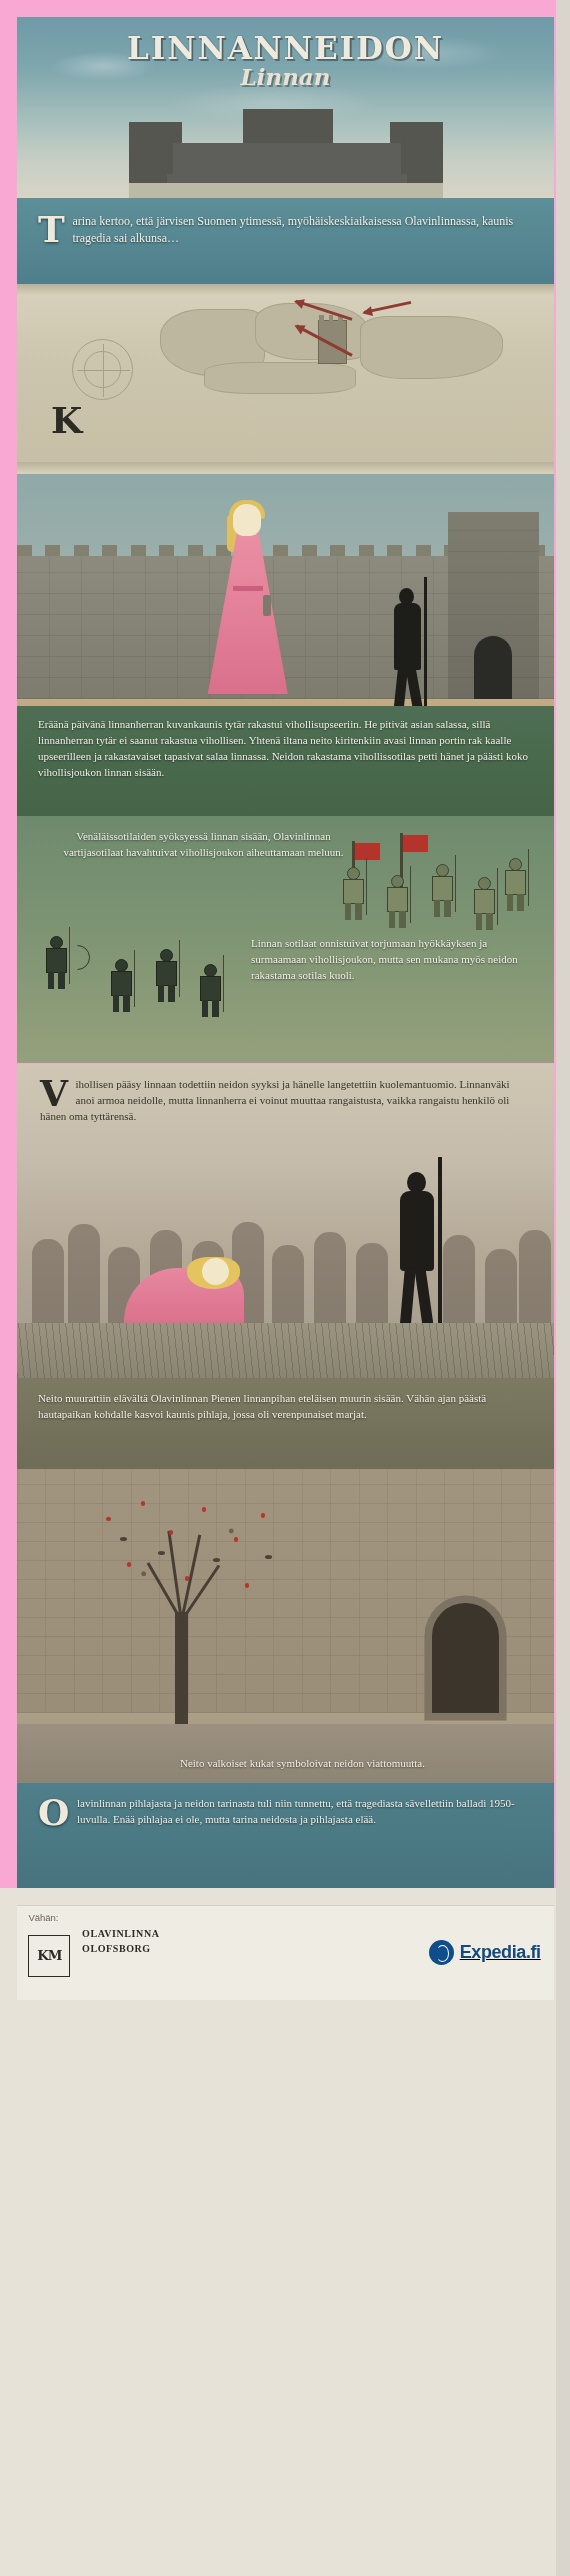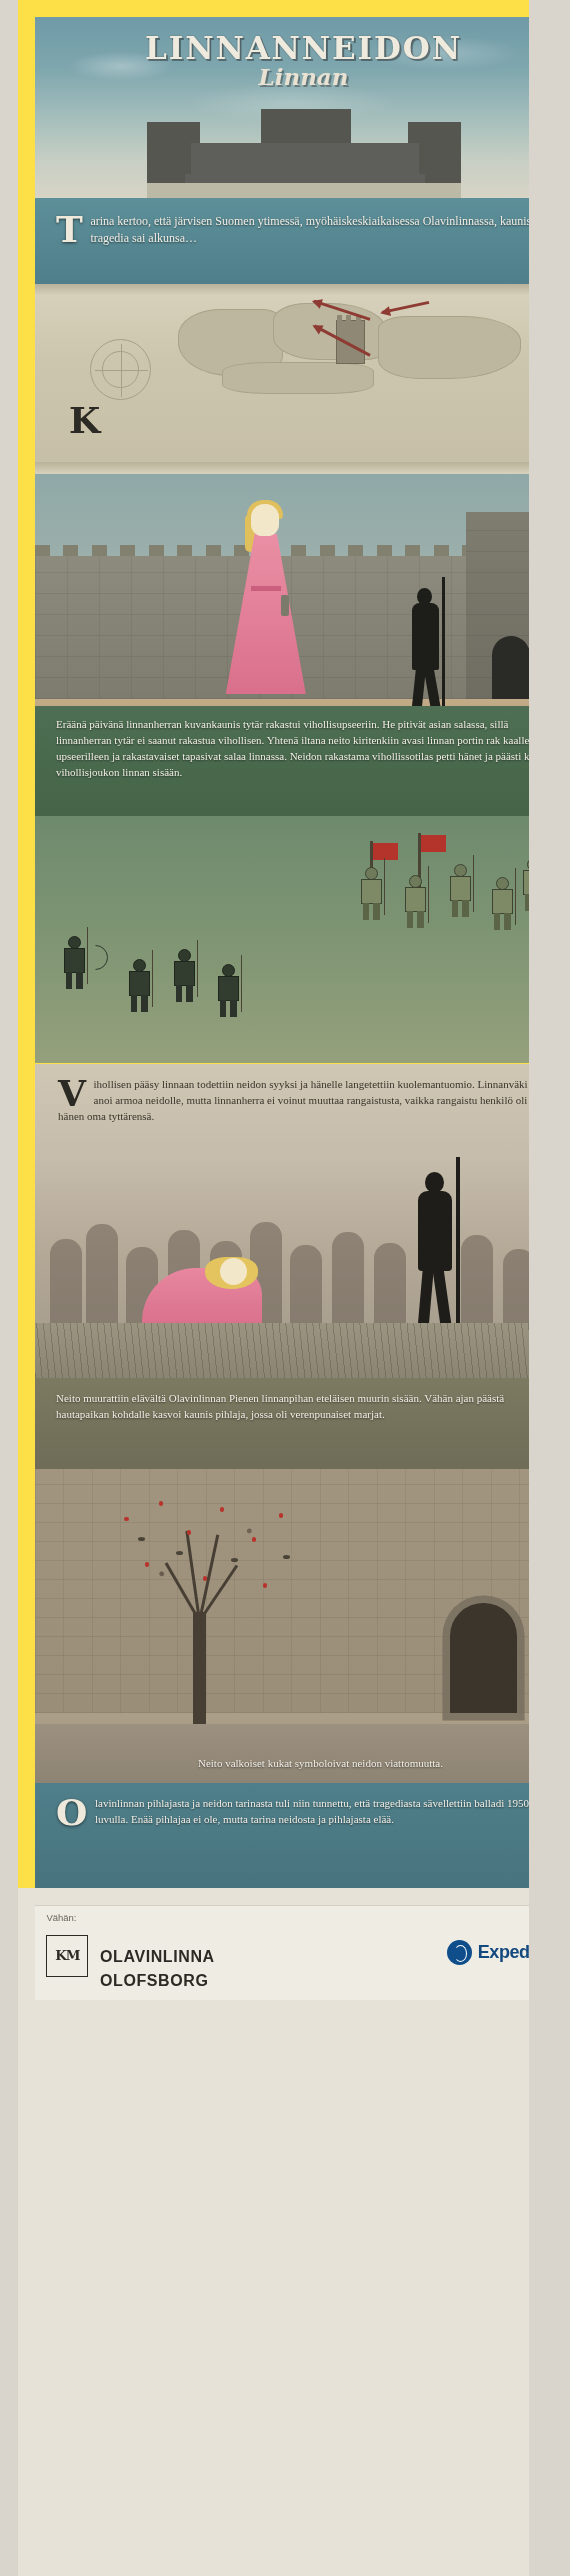"LINNANNEIDON" .page { background: #fde047 -> #f9a8d4; margin-left: 18px -> none; width: 511px -> 556px }
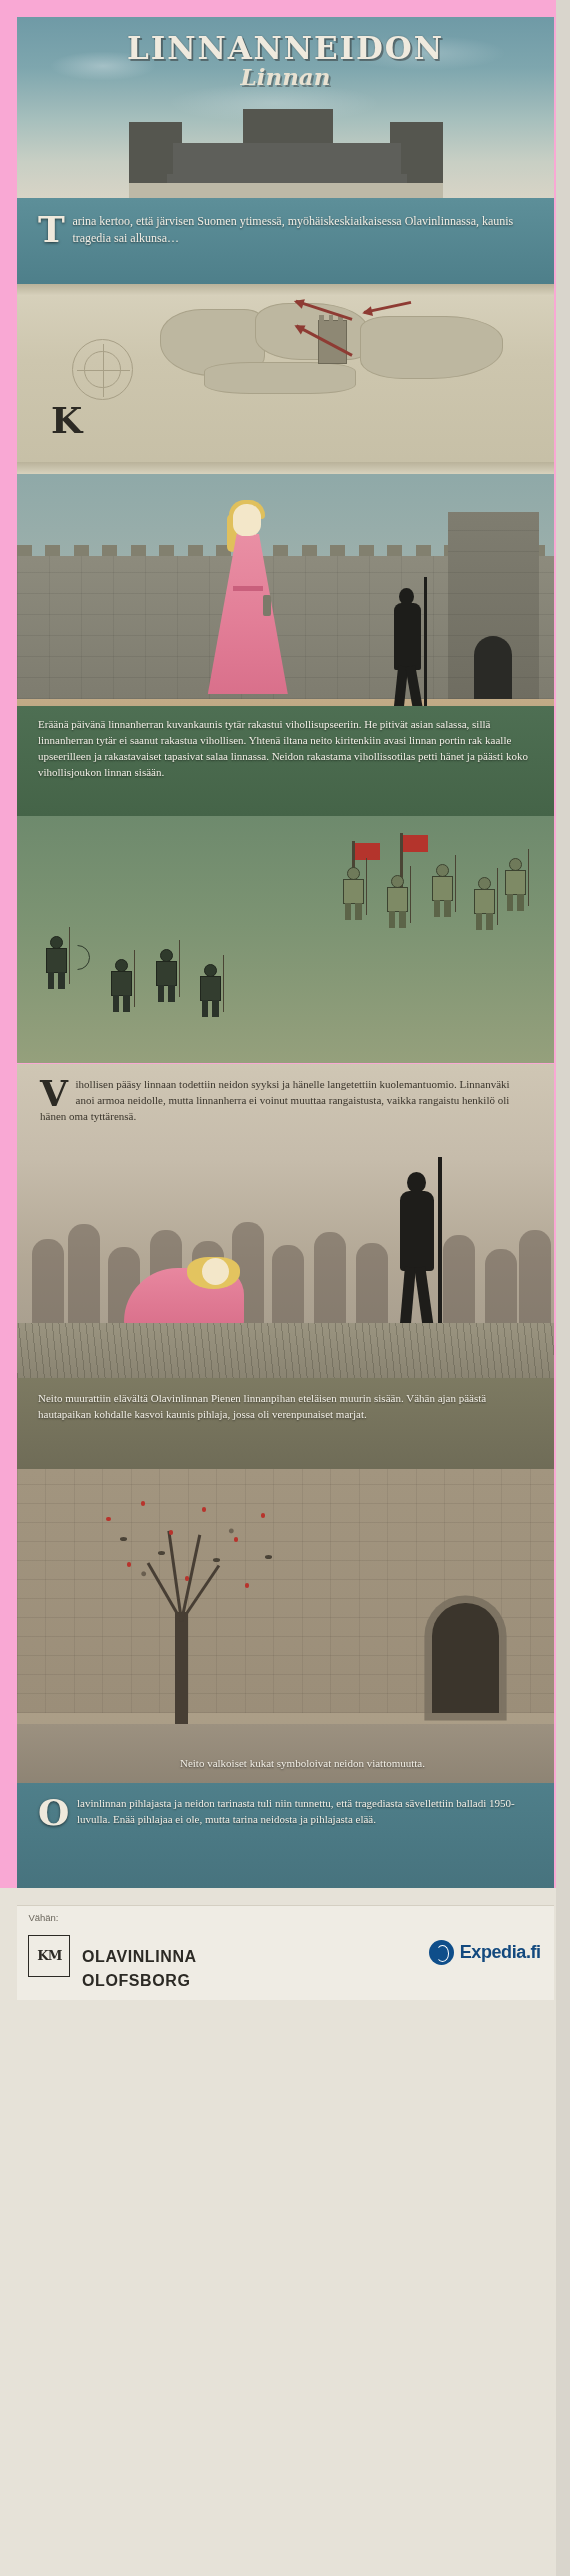"Venäläissotilaiden syöksyessä linnan" div.caption { html: none -> <div>Venäläissotilaiden syöksyessä linnan sisään, Olavinlinnan vartijasotilaat havahtuivat vihollisjoukon aiheuttamaan meluun.</div> }
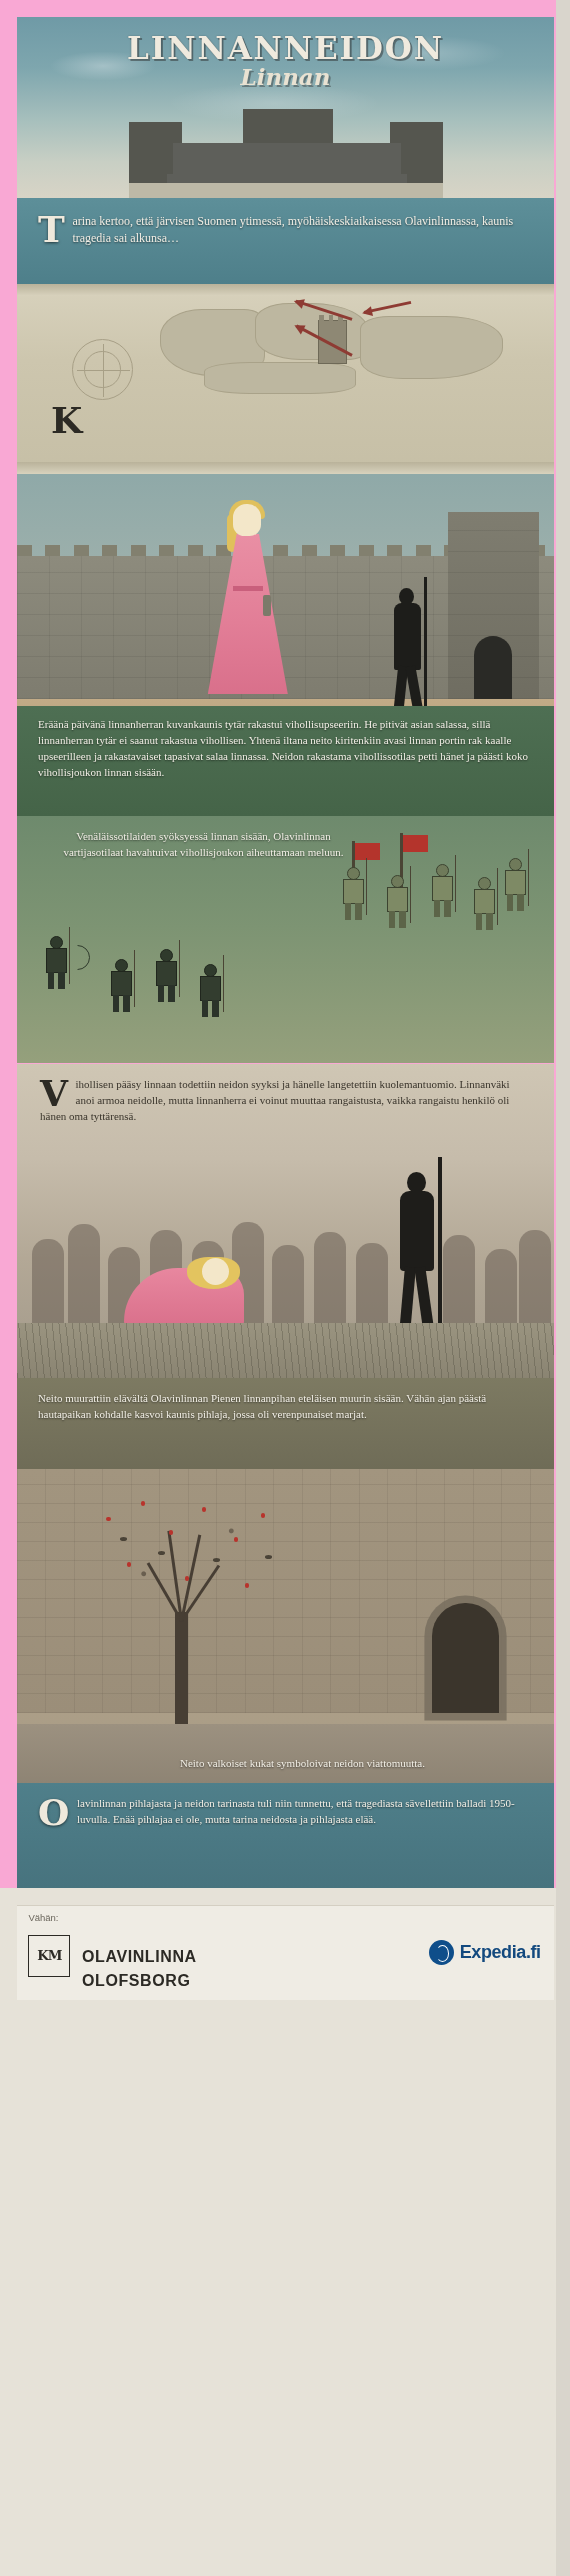"Linnan sotilaat onnistuivat torjumaan" div.caption { html: none -> <div>Linnan sotilaat onnistuivat torjumaan hyökkäyksen ja surmaamaan vihollisjoukon, mutta sen mukana myös neidon rakastama sotilas kuoli.</div> }
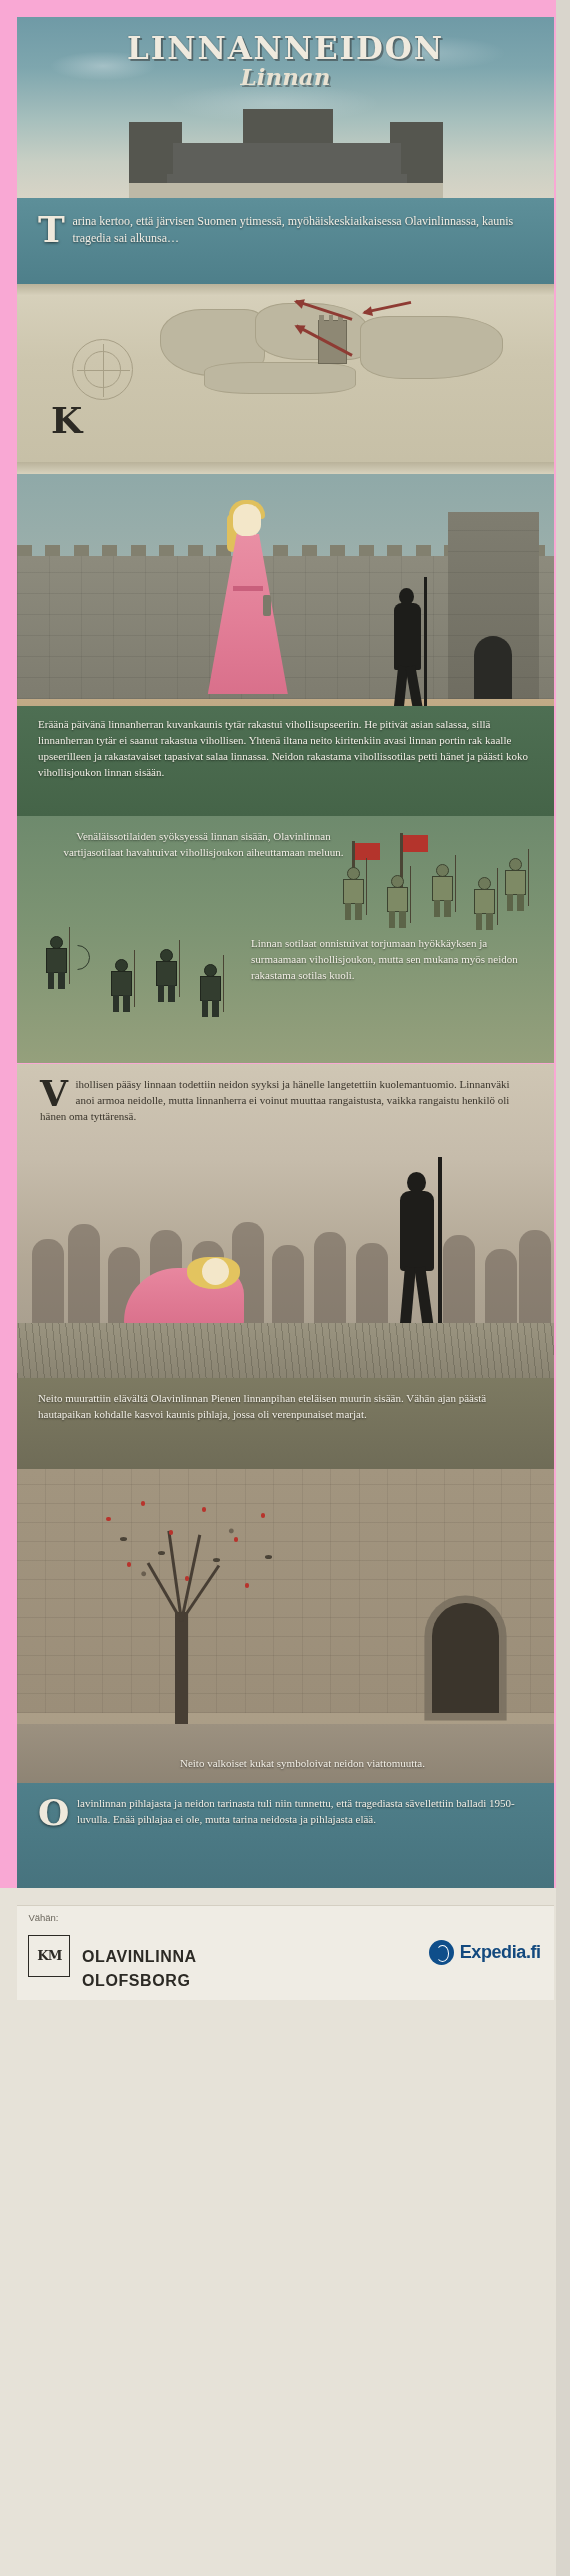"OLAVINLINNA" .olav-text { font-family: Liberation Sans, sans-serif -> Liberation Serif, serif; font-size: 16px -> 10px; top: 39px -> 20px }
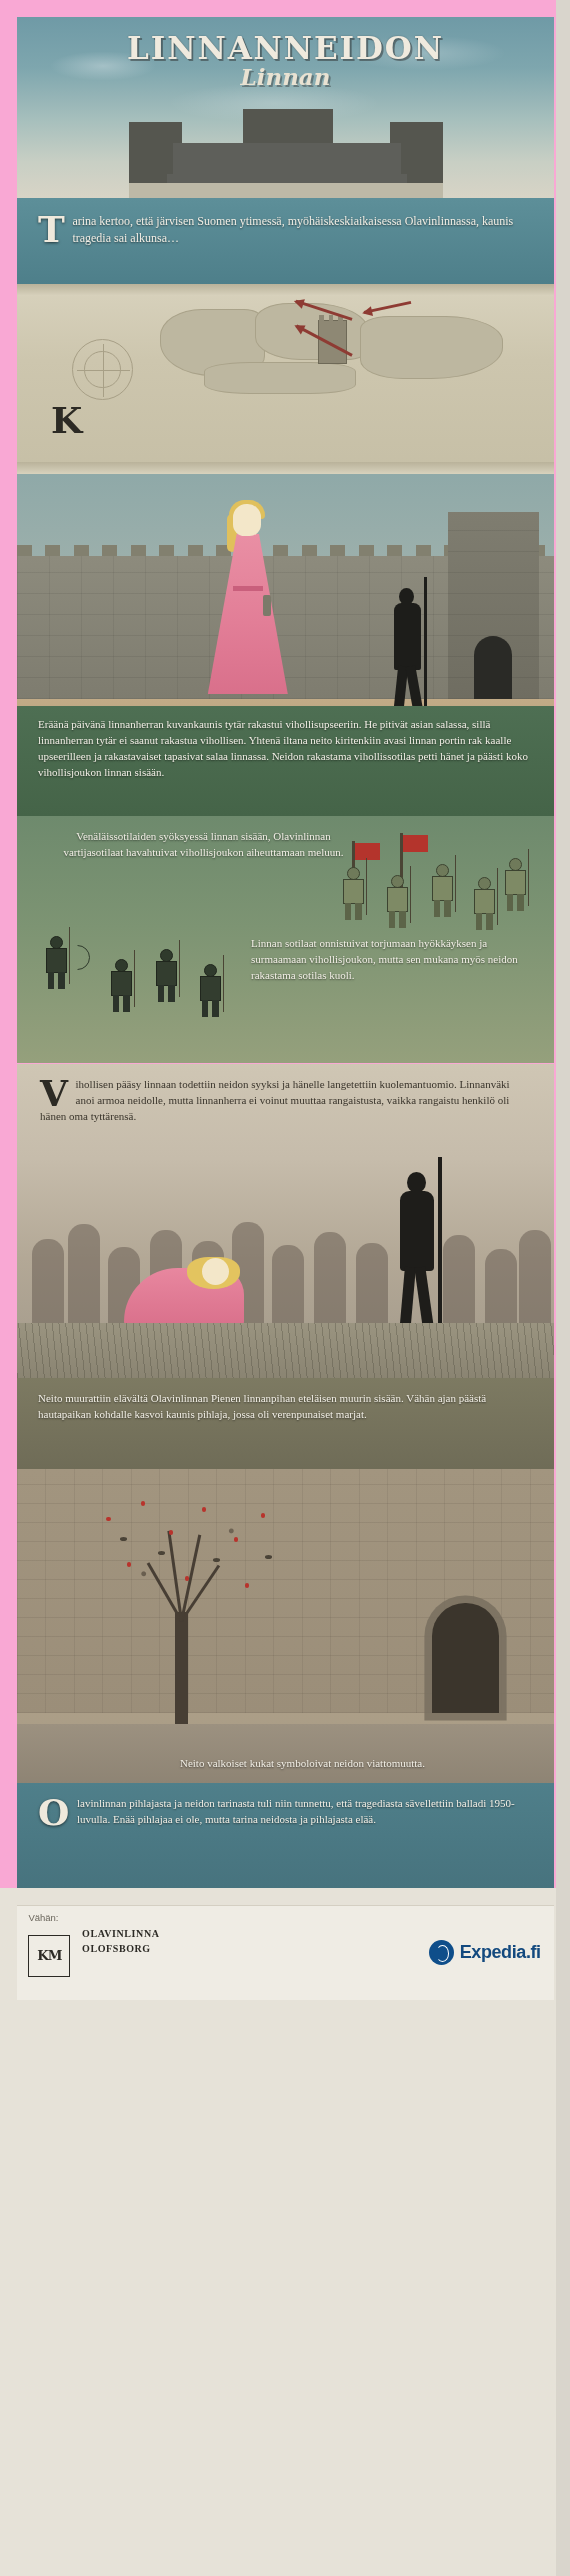"Expedia.fi" .expedia { text-decoration: none -> underline }
